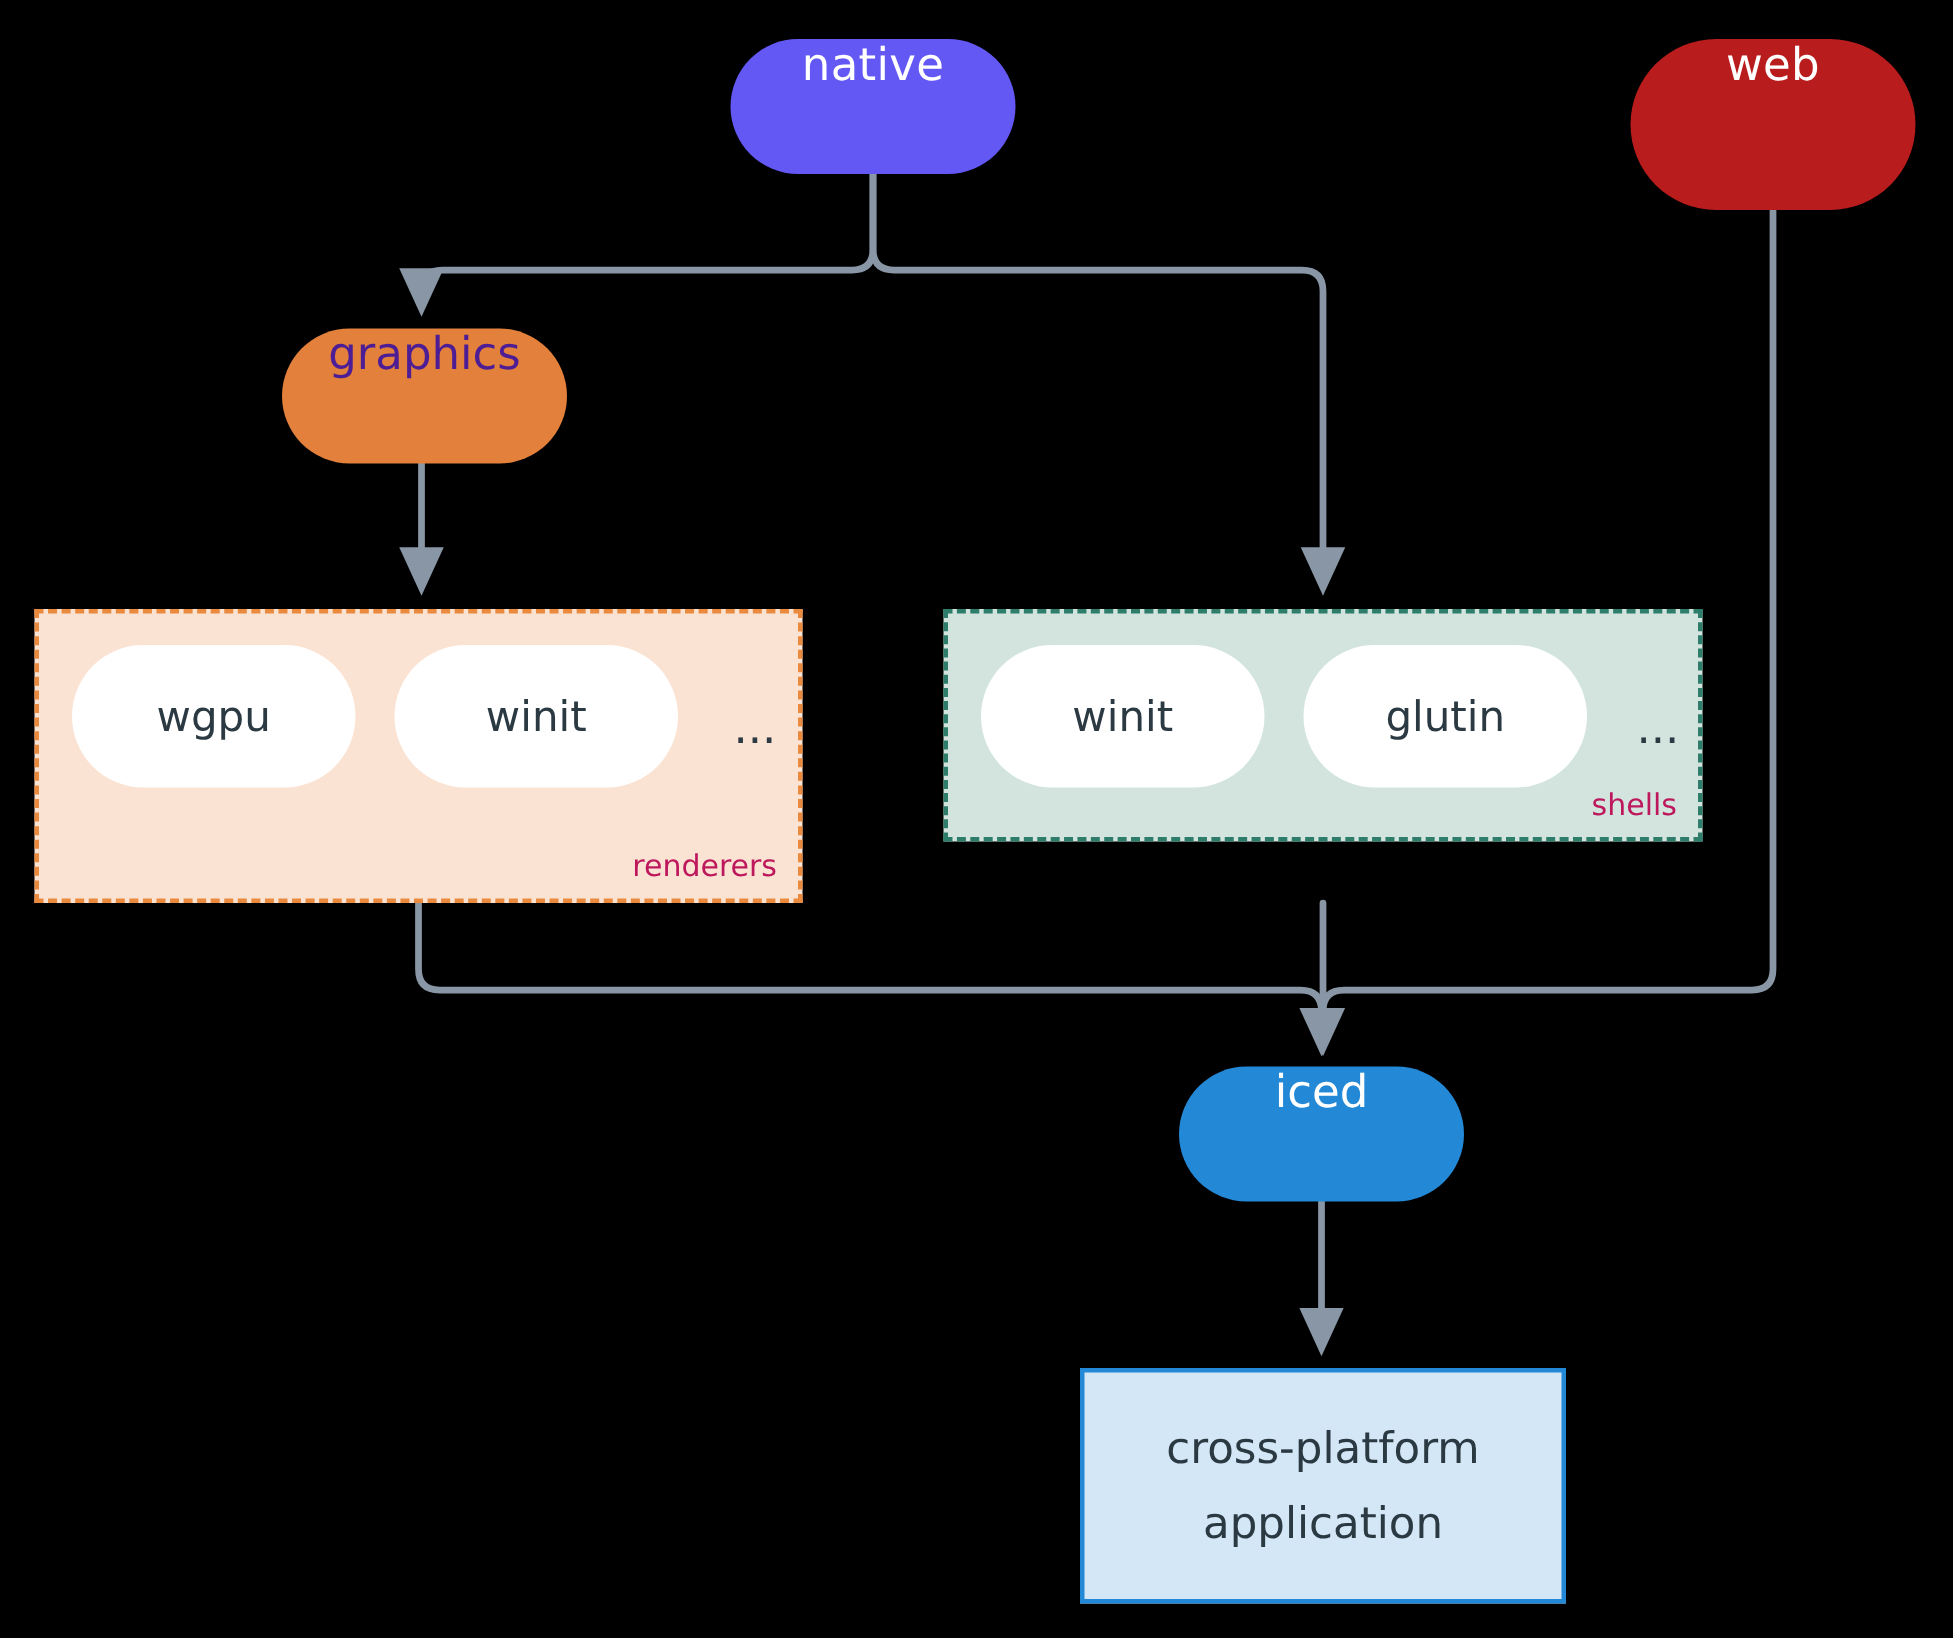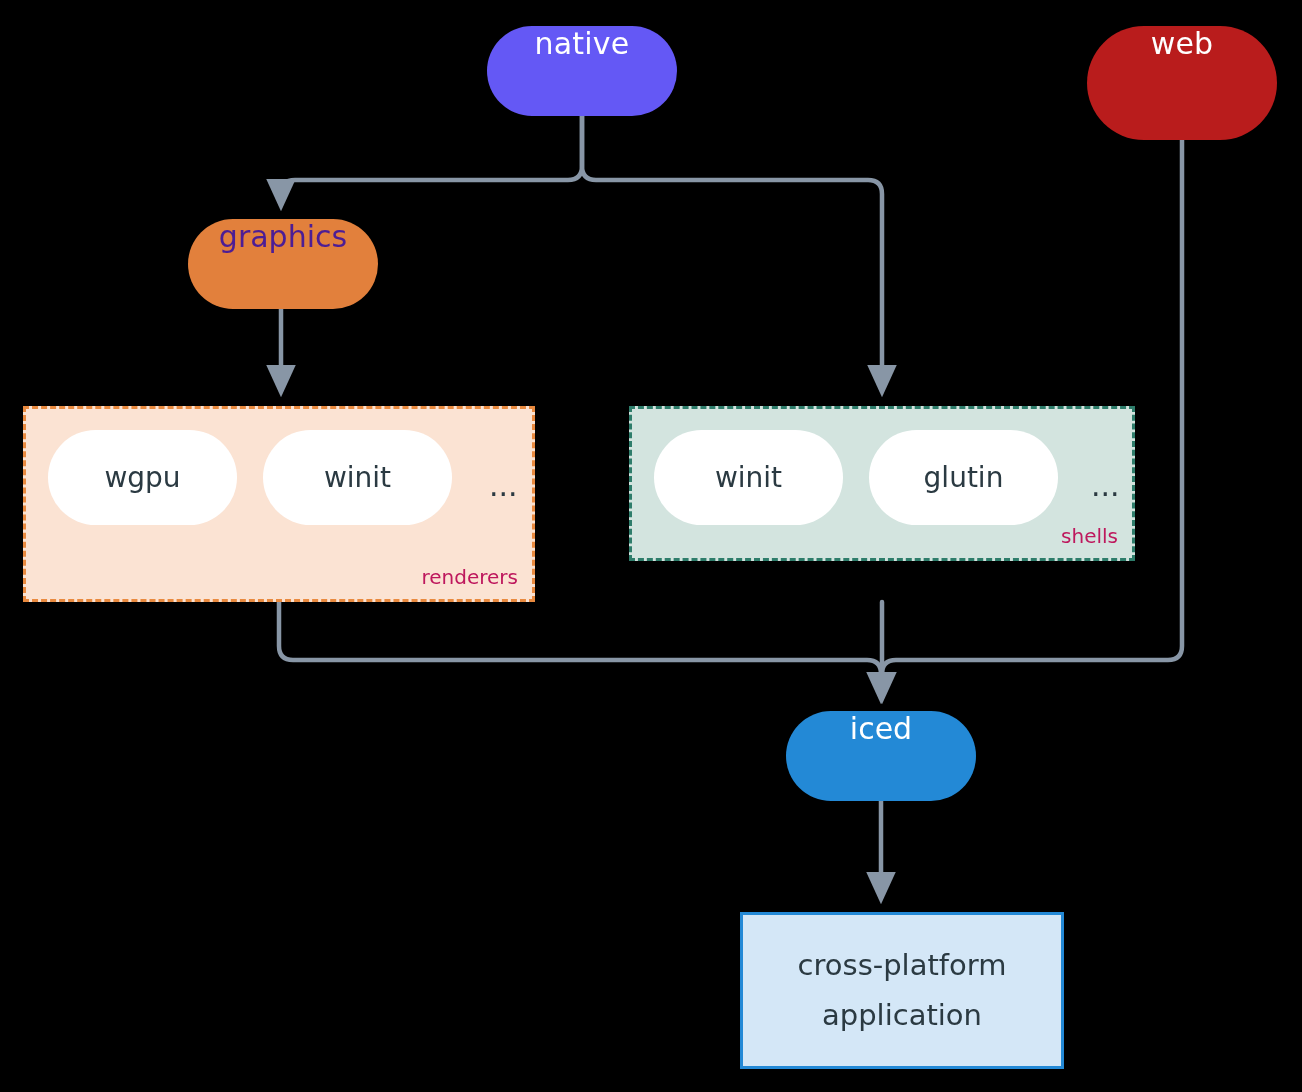"cross-platform" #node-application { margin-left: 20px -> none }
